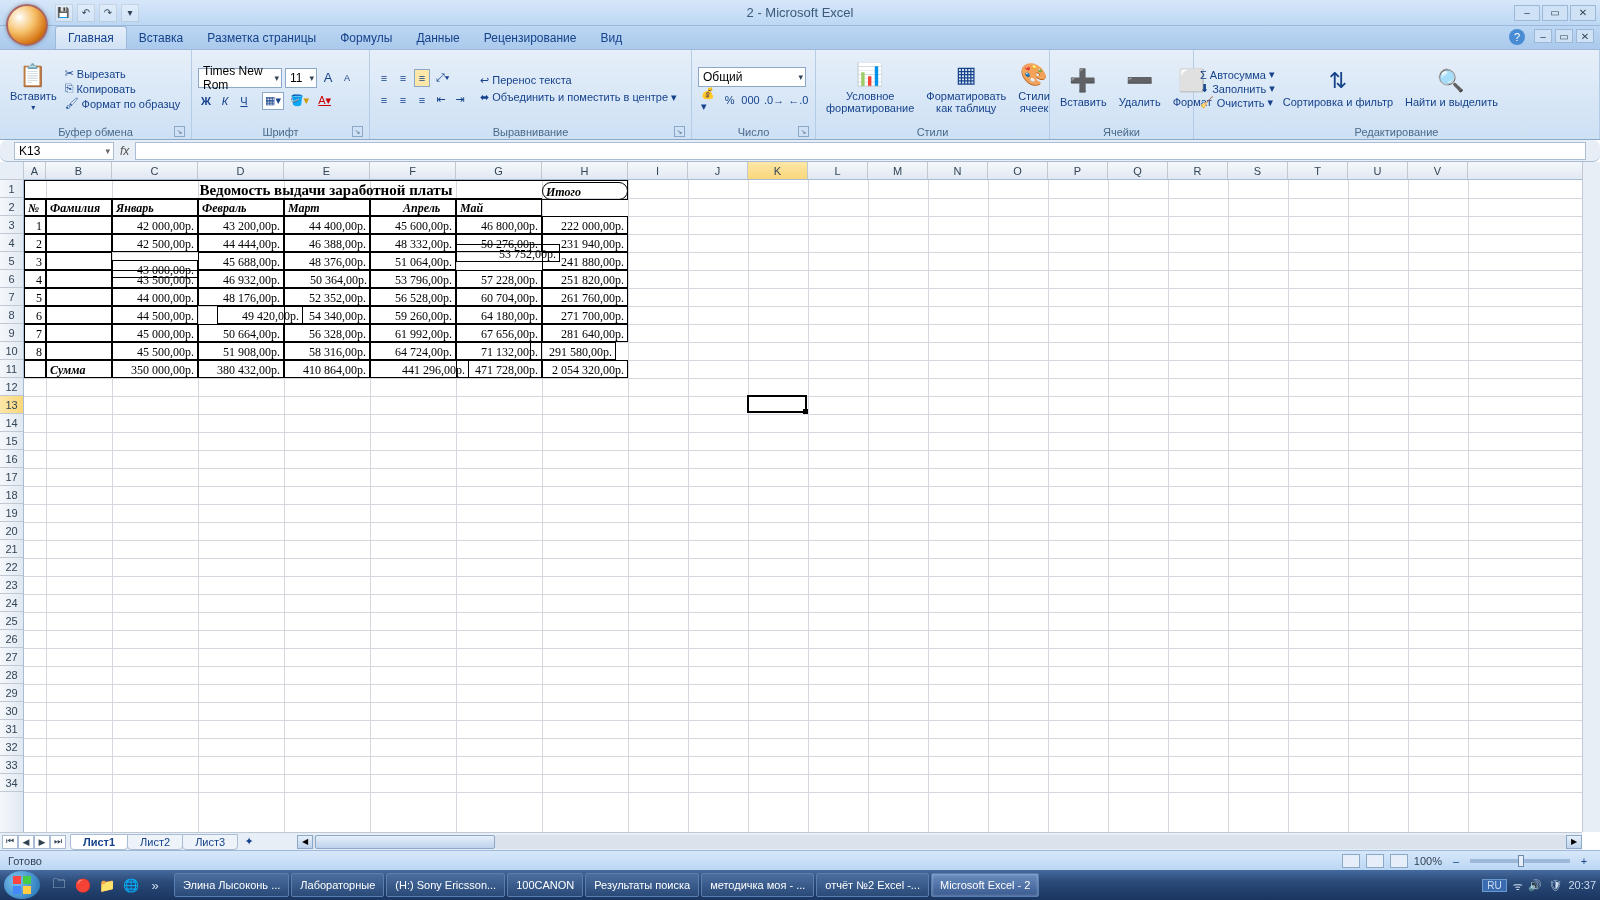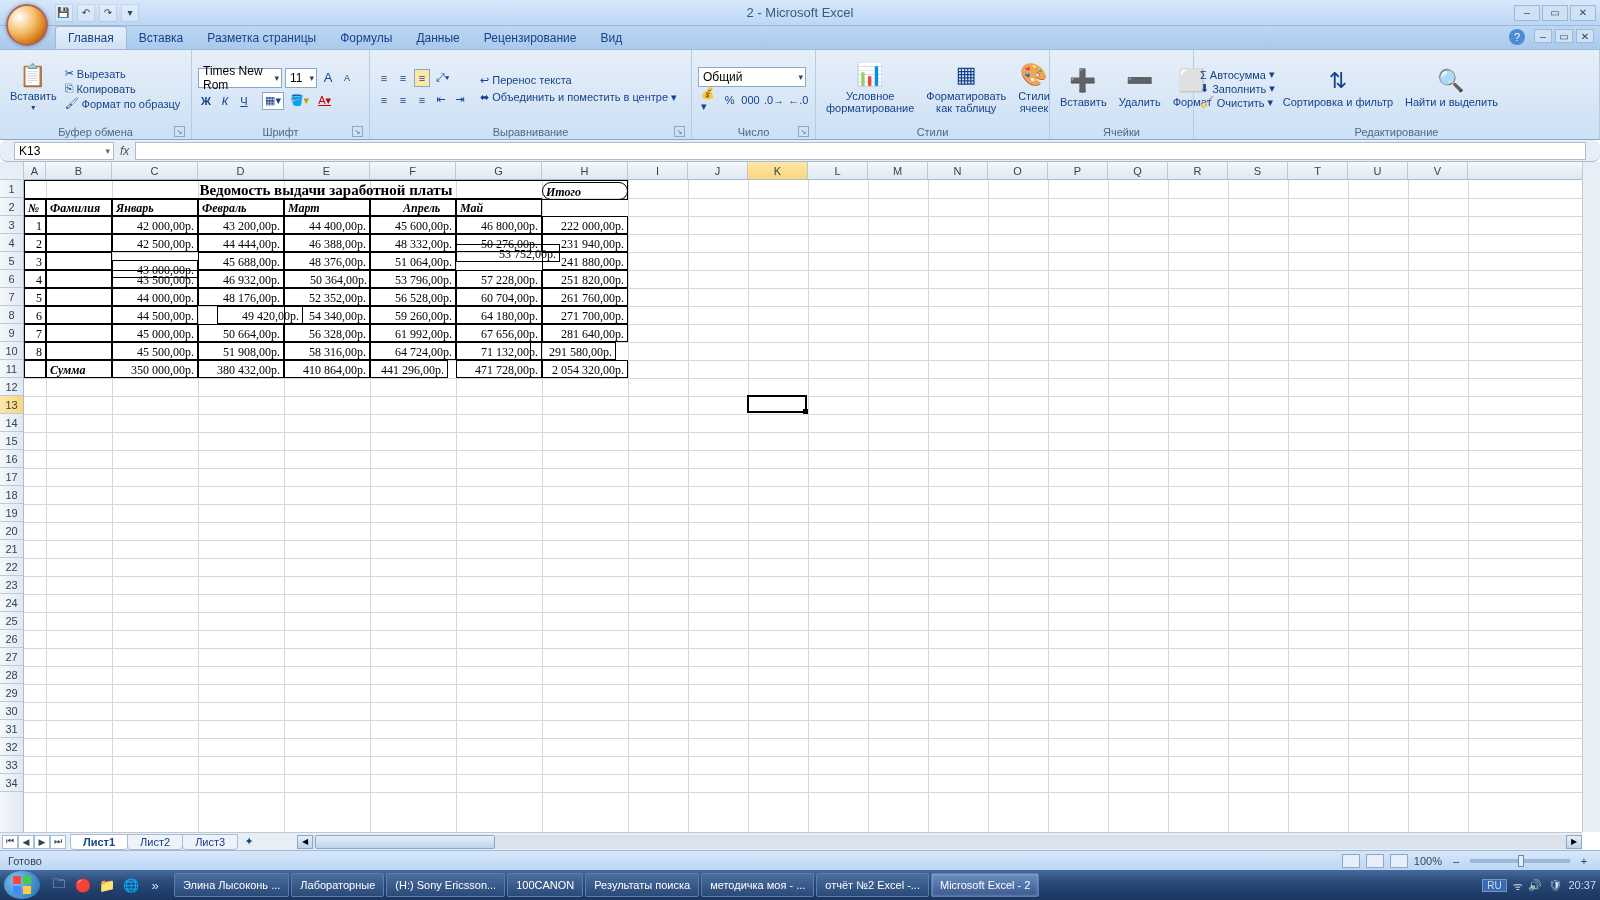"441 296,00р." div.cell { width: 78px -> 99px }
